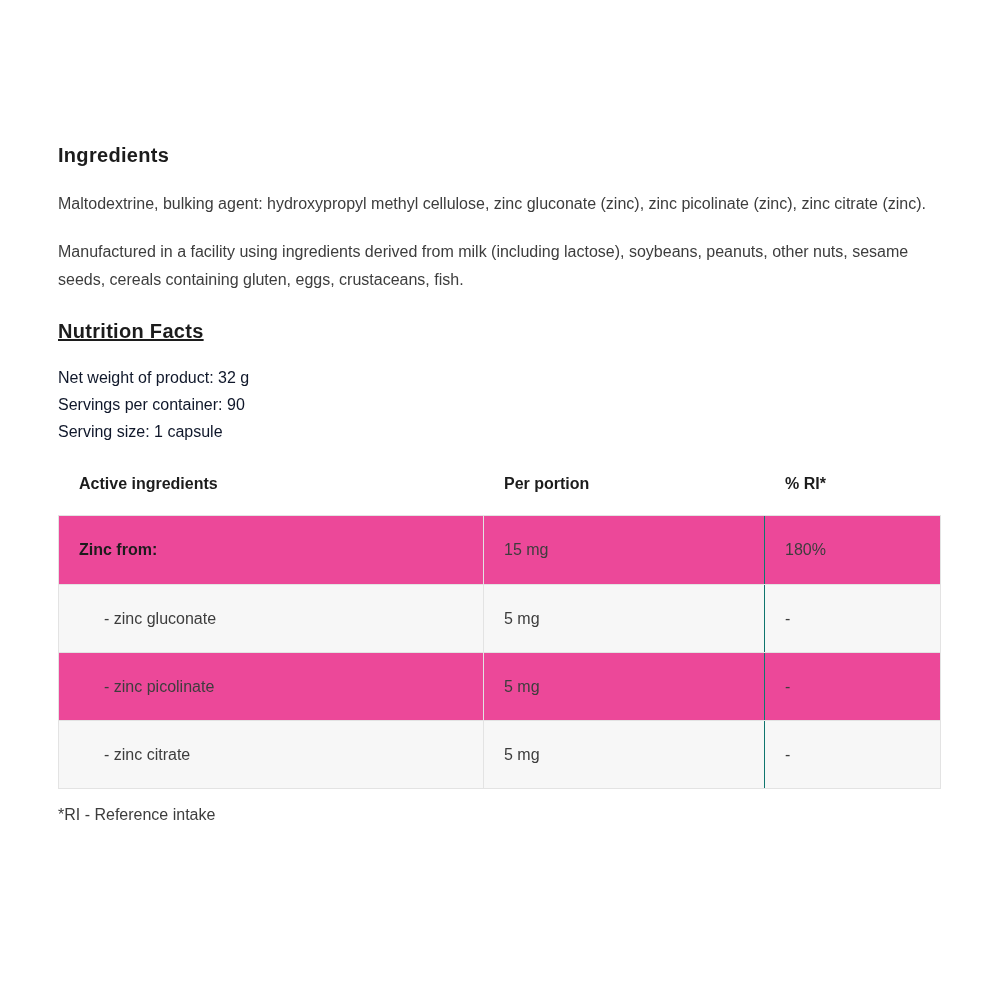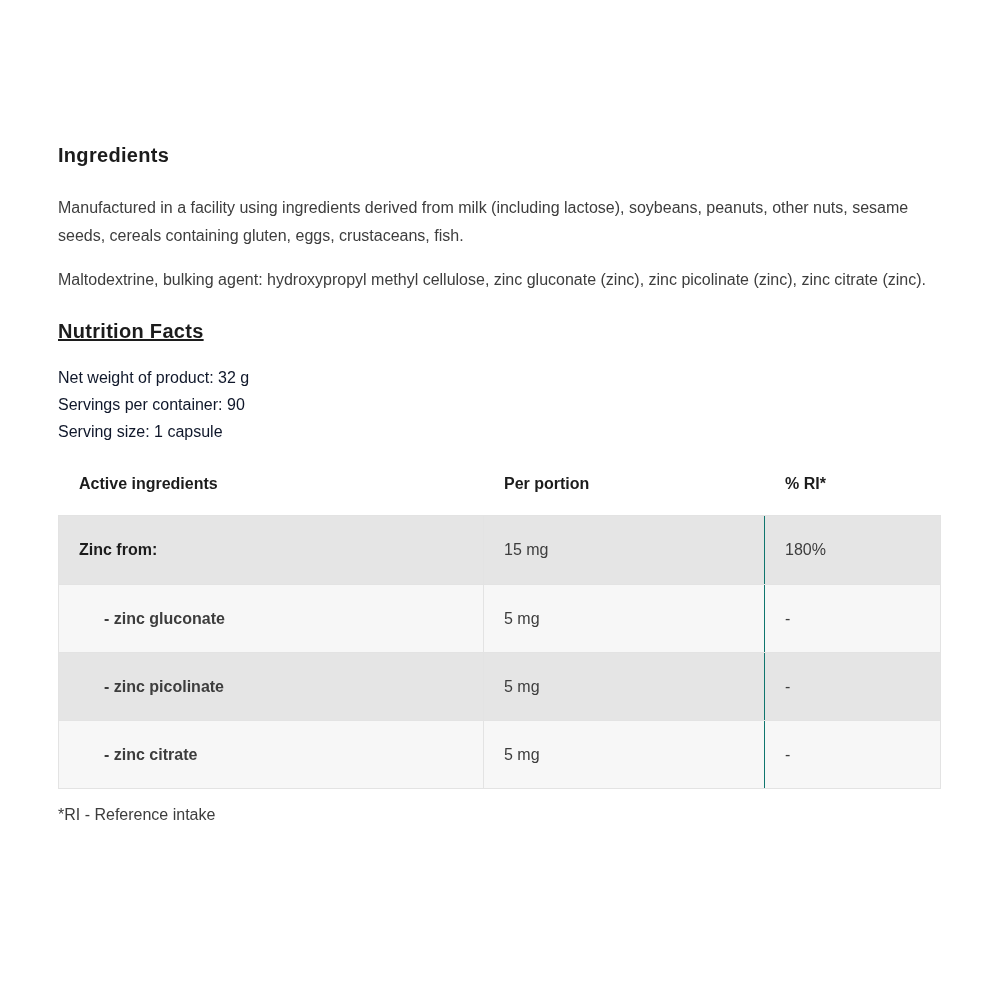"Manufactured in a facility using" p.para { order: before "Maltodextrine, bulking agent:" -> after "Maltodextrine, bulking agent:" }
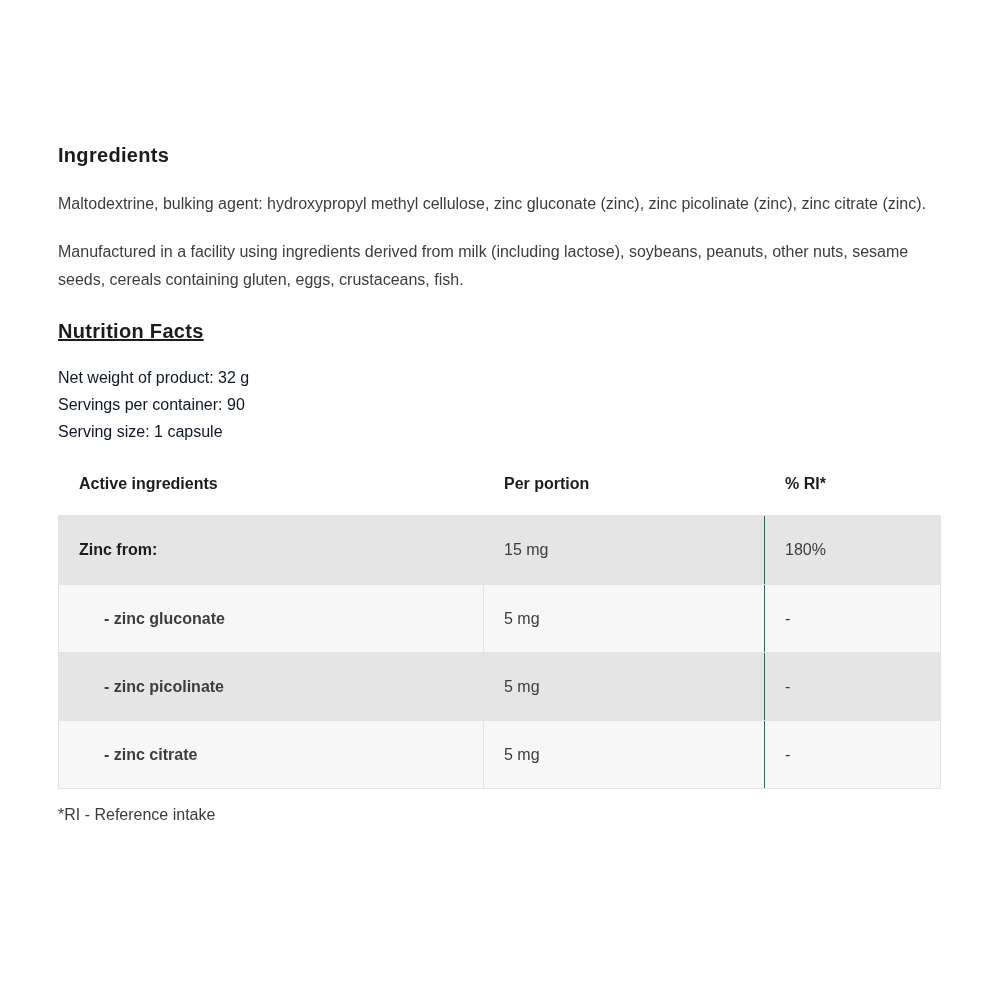"Zinc from:" .trow { background: #e5e5e5 -> #ec4899 }
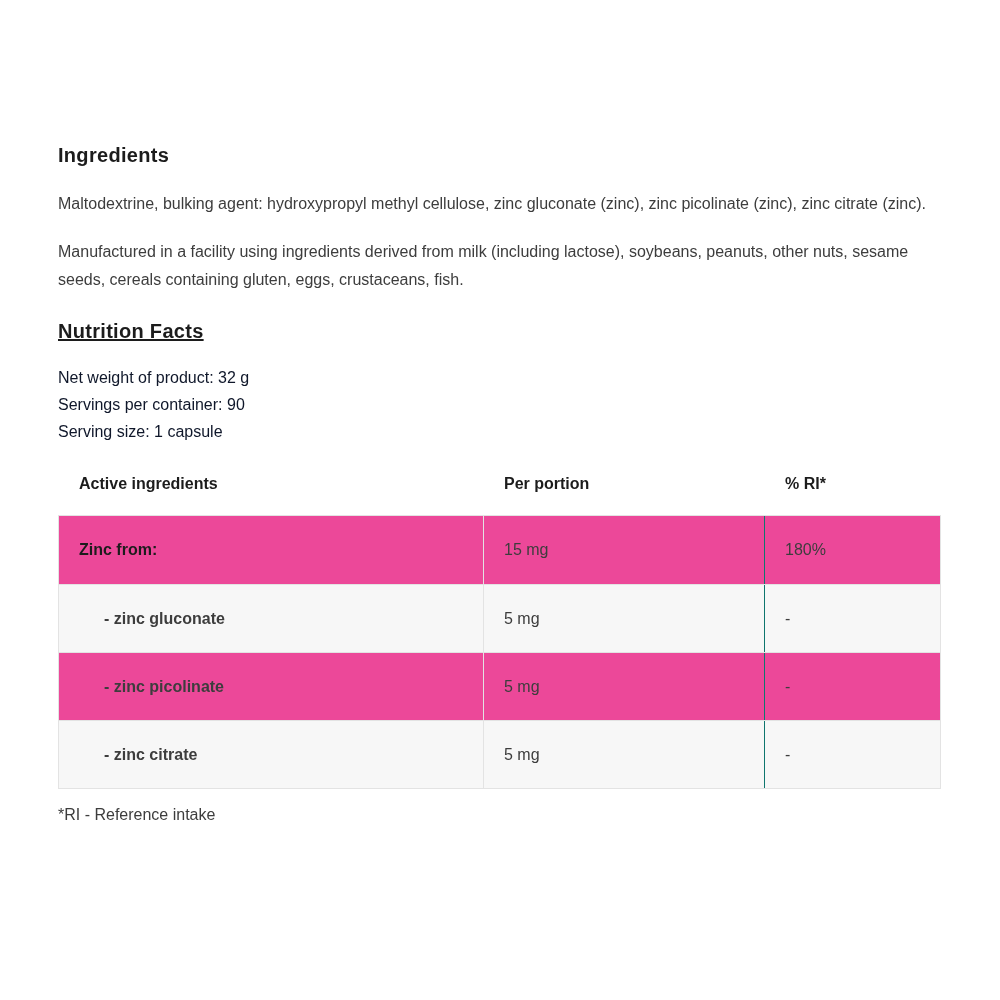"- zinc gluconate" .cell-1.indent { font-weight: bold -> none }
